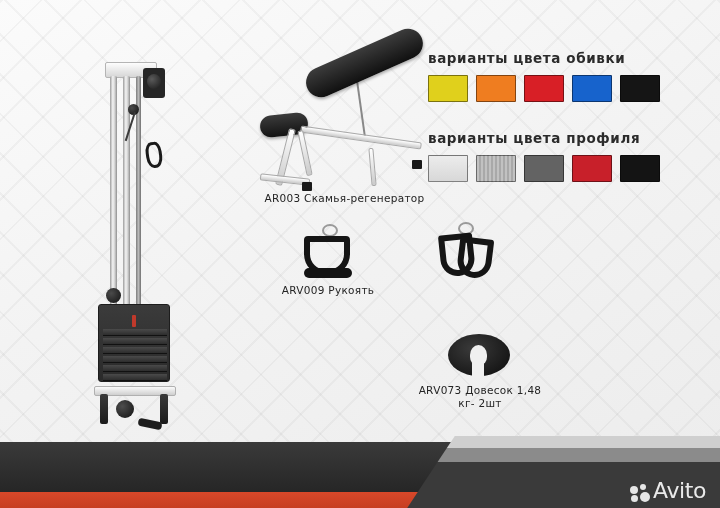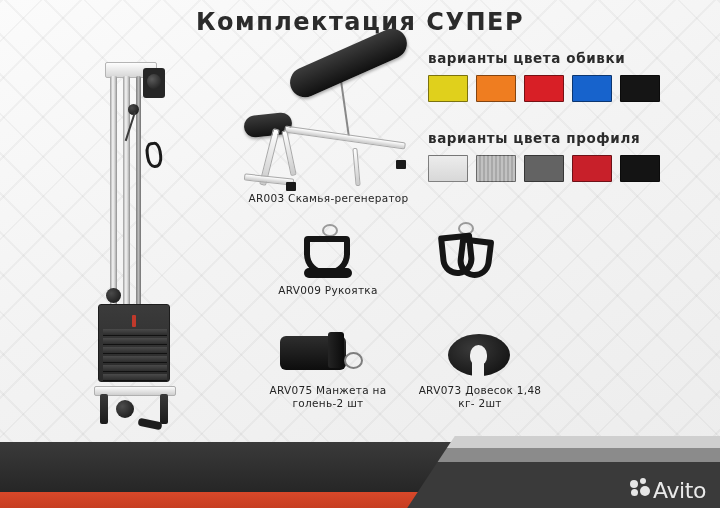"Комплектация СУПЕР" div.title { html: <div>Комплектация СУПЕР</div> -> none }
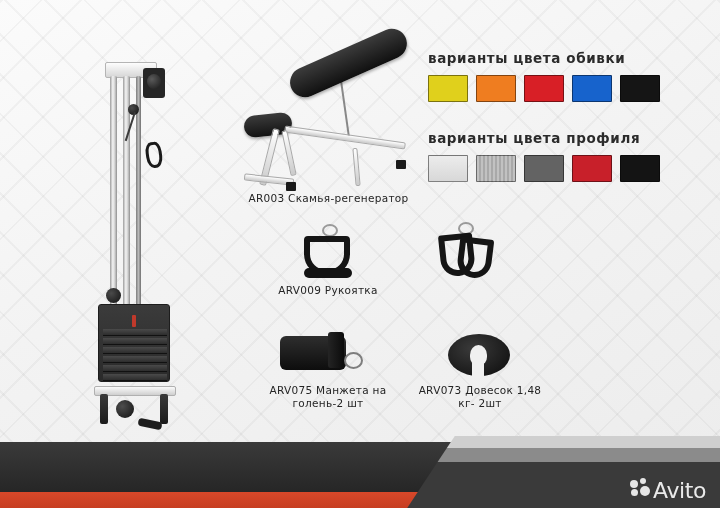"AR003 Скамья-регенератор" #bench-figure { left: 226px -> 242px }
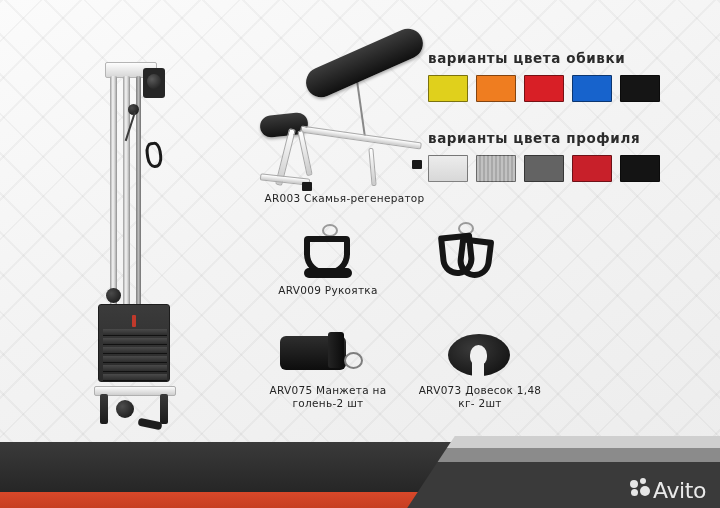"ARV009 Рукоятка" div.cap { text: Рукоятка -> Рукоять }
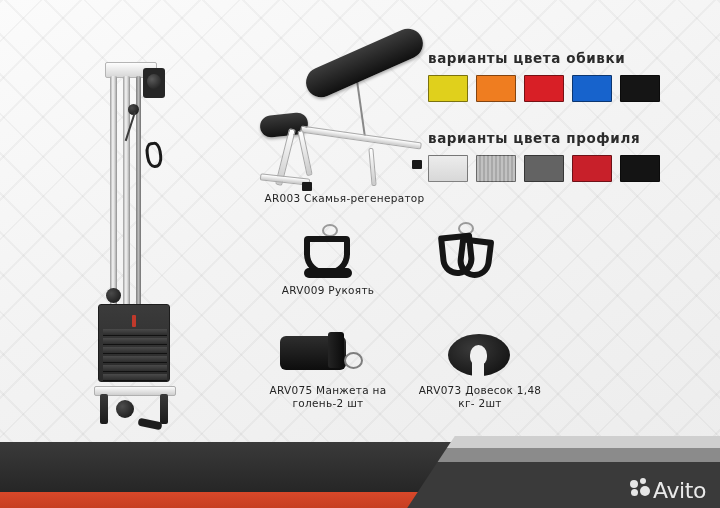"ARV075 Манжета на голень-2 шт" div.figure { html: <div> <div> <div></div> <div></div> <div></div> </div> <div>ARV075 Манжета на голень-2 шт</div> </div> -> none }
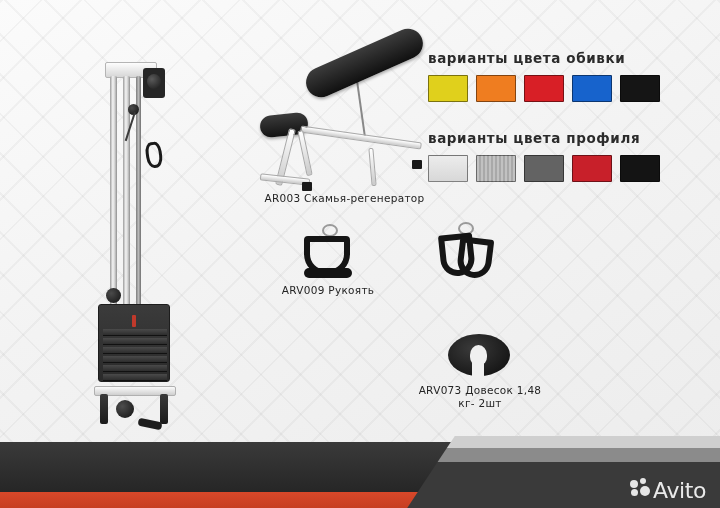"Avito" .avito { align-items: flex-start -> flex-end }
